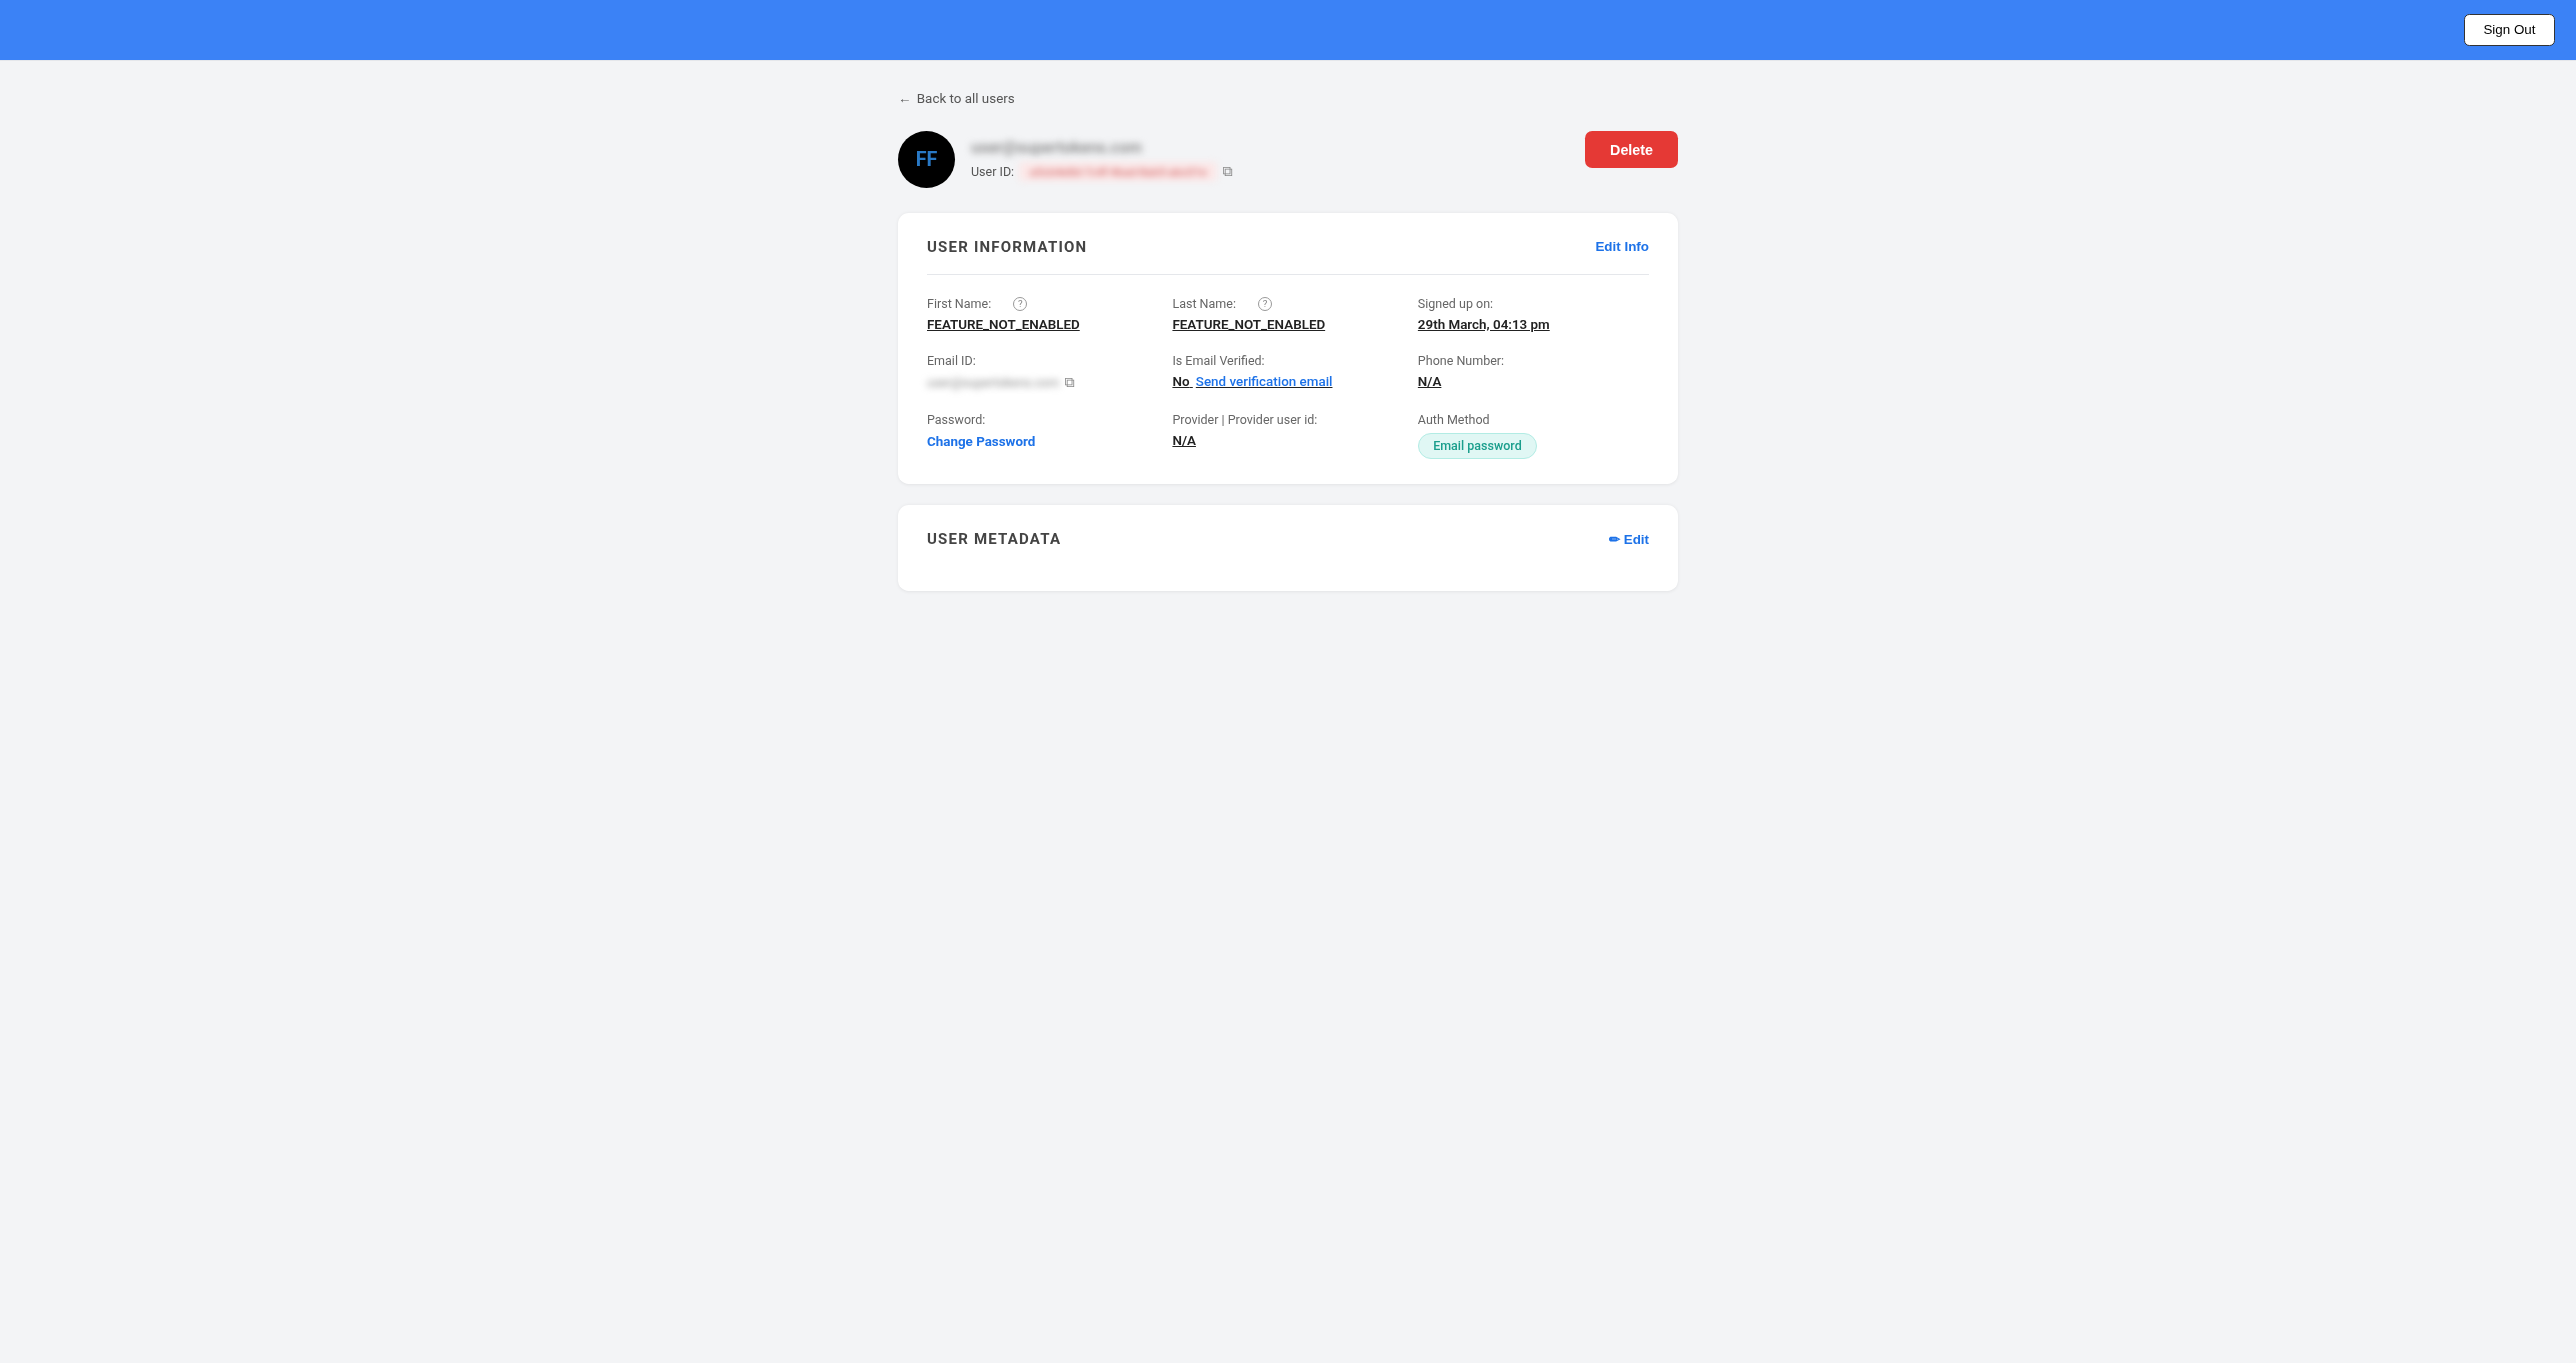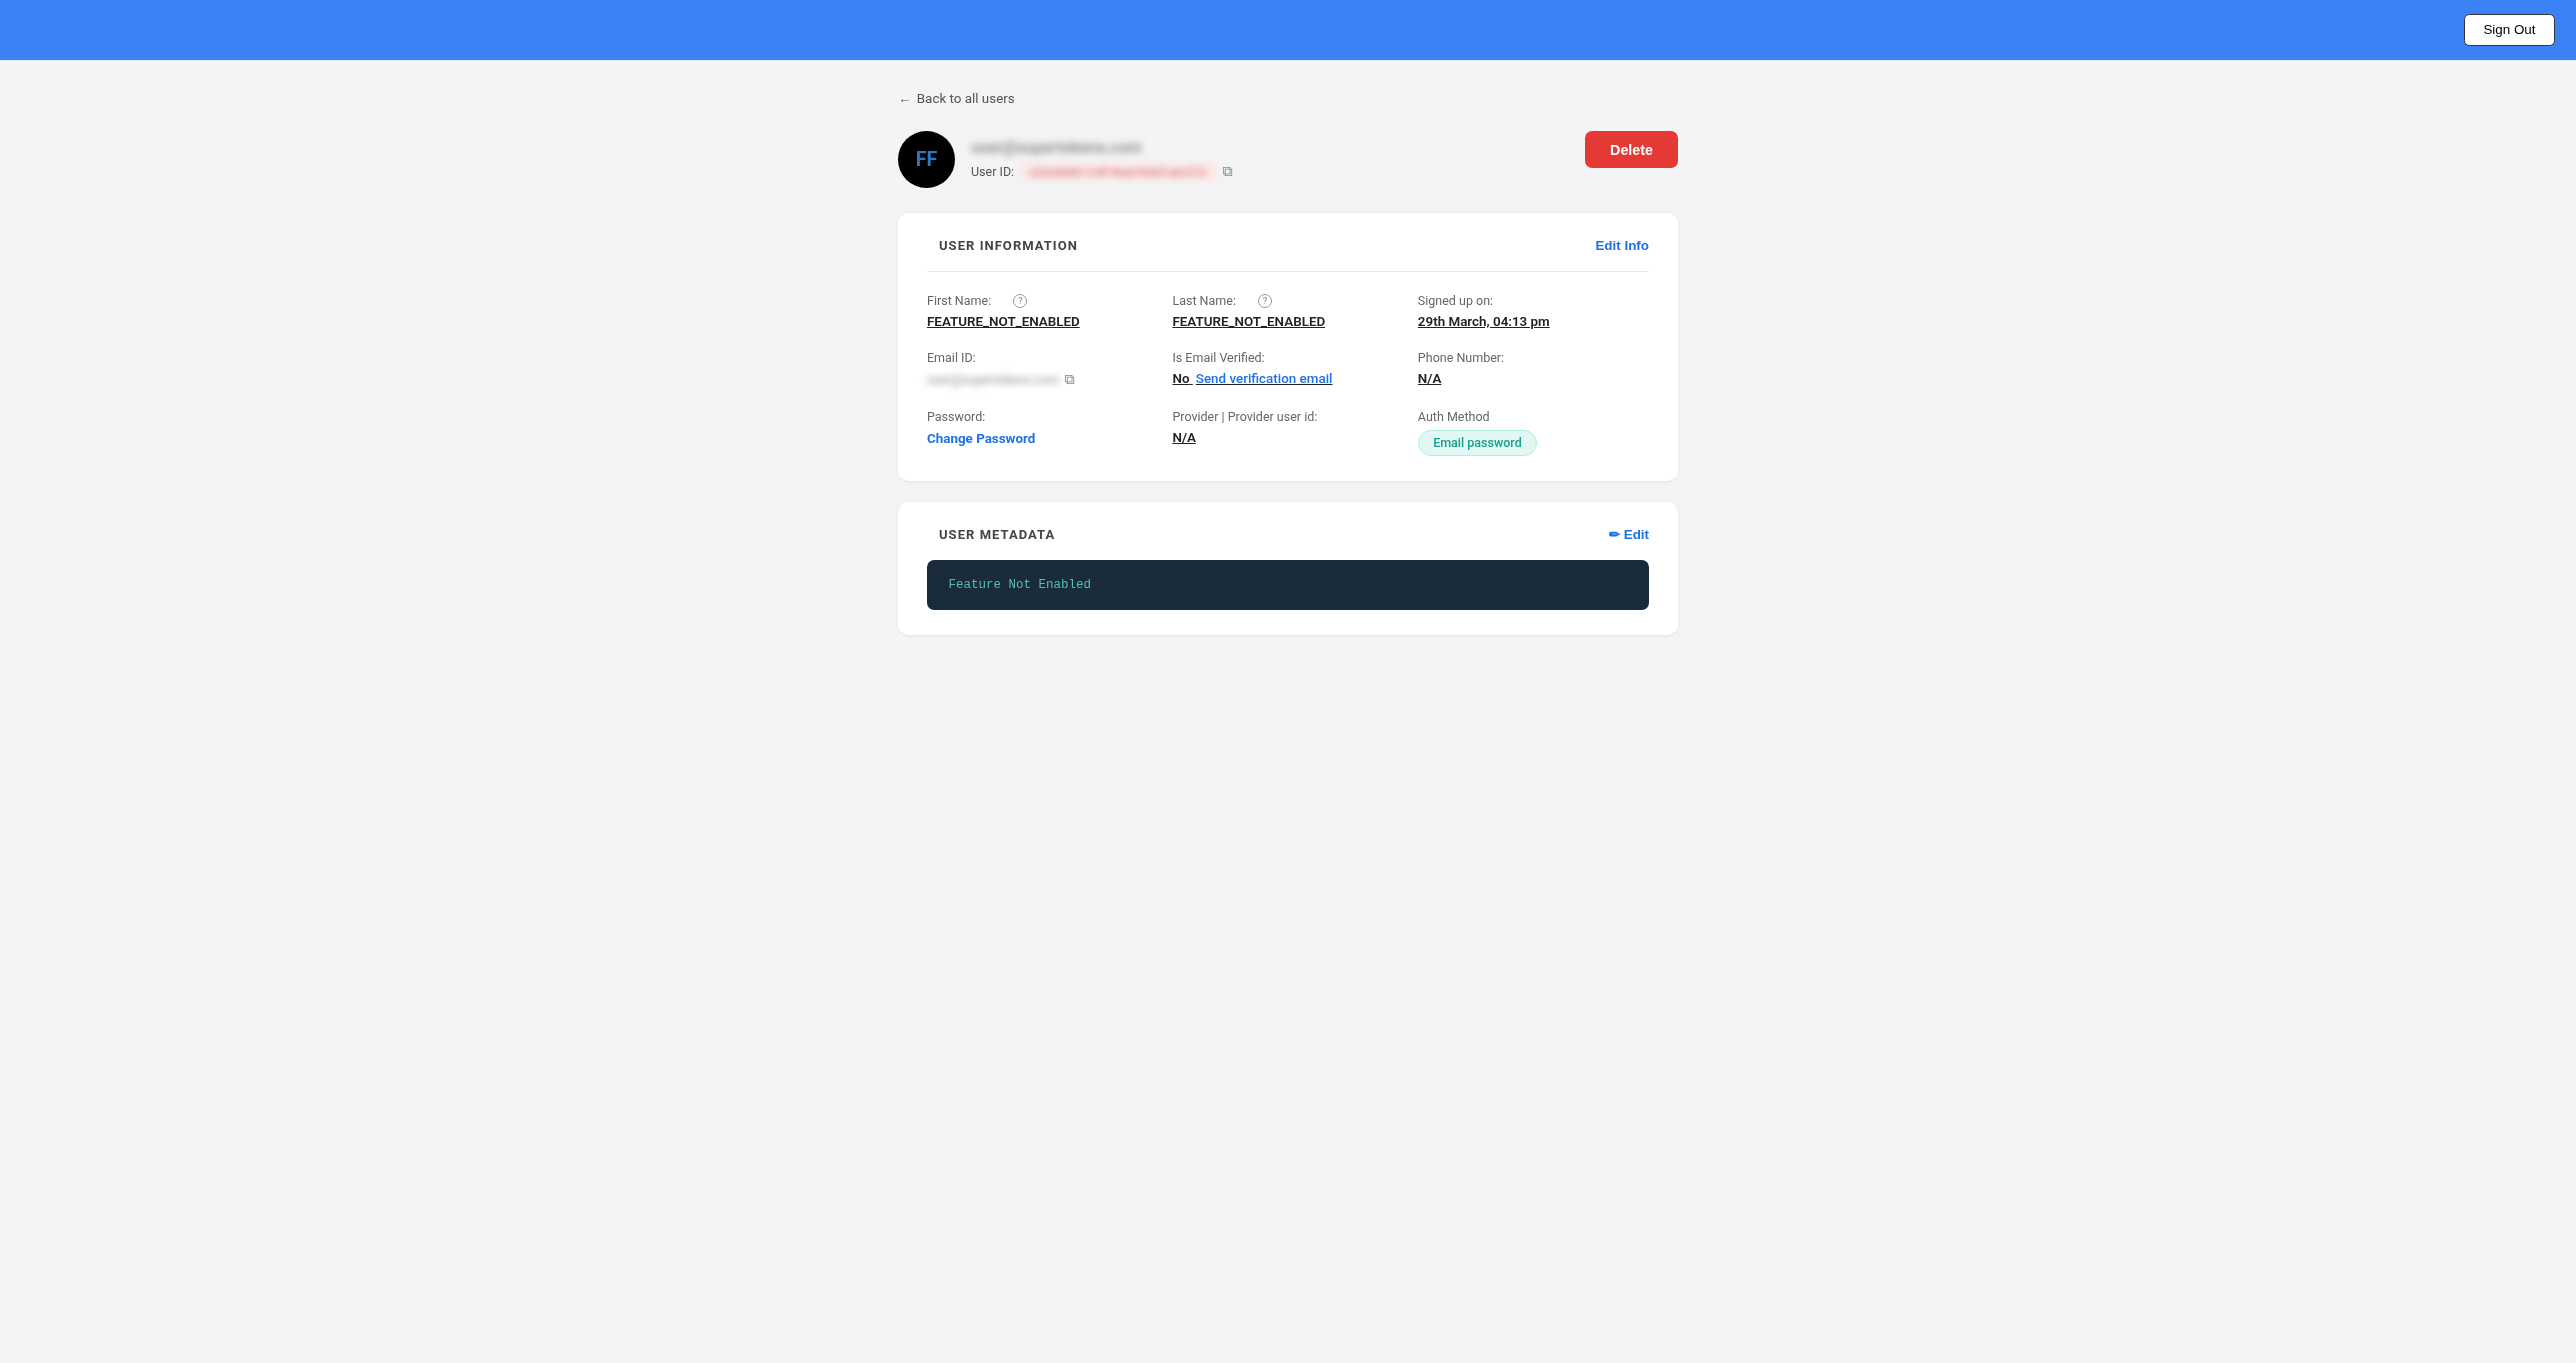"USER INFORMATION" .card-title { font-size: 13px -> 15px; margin-left: 12px -> none }
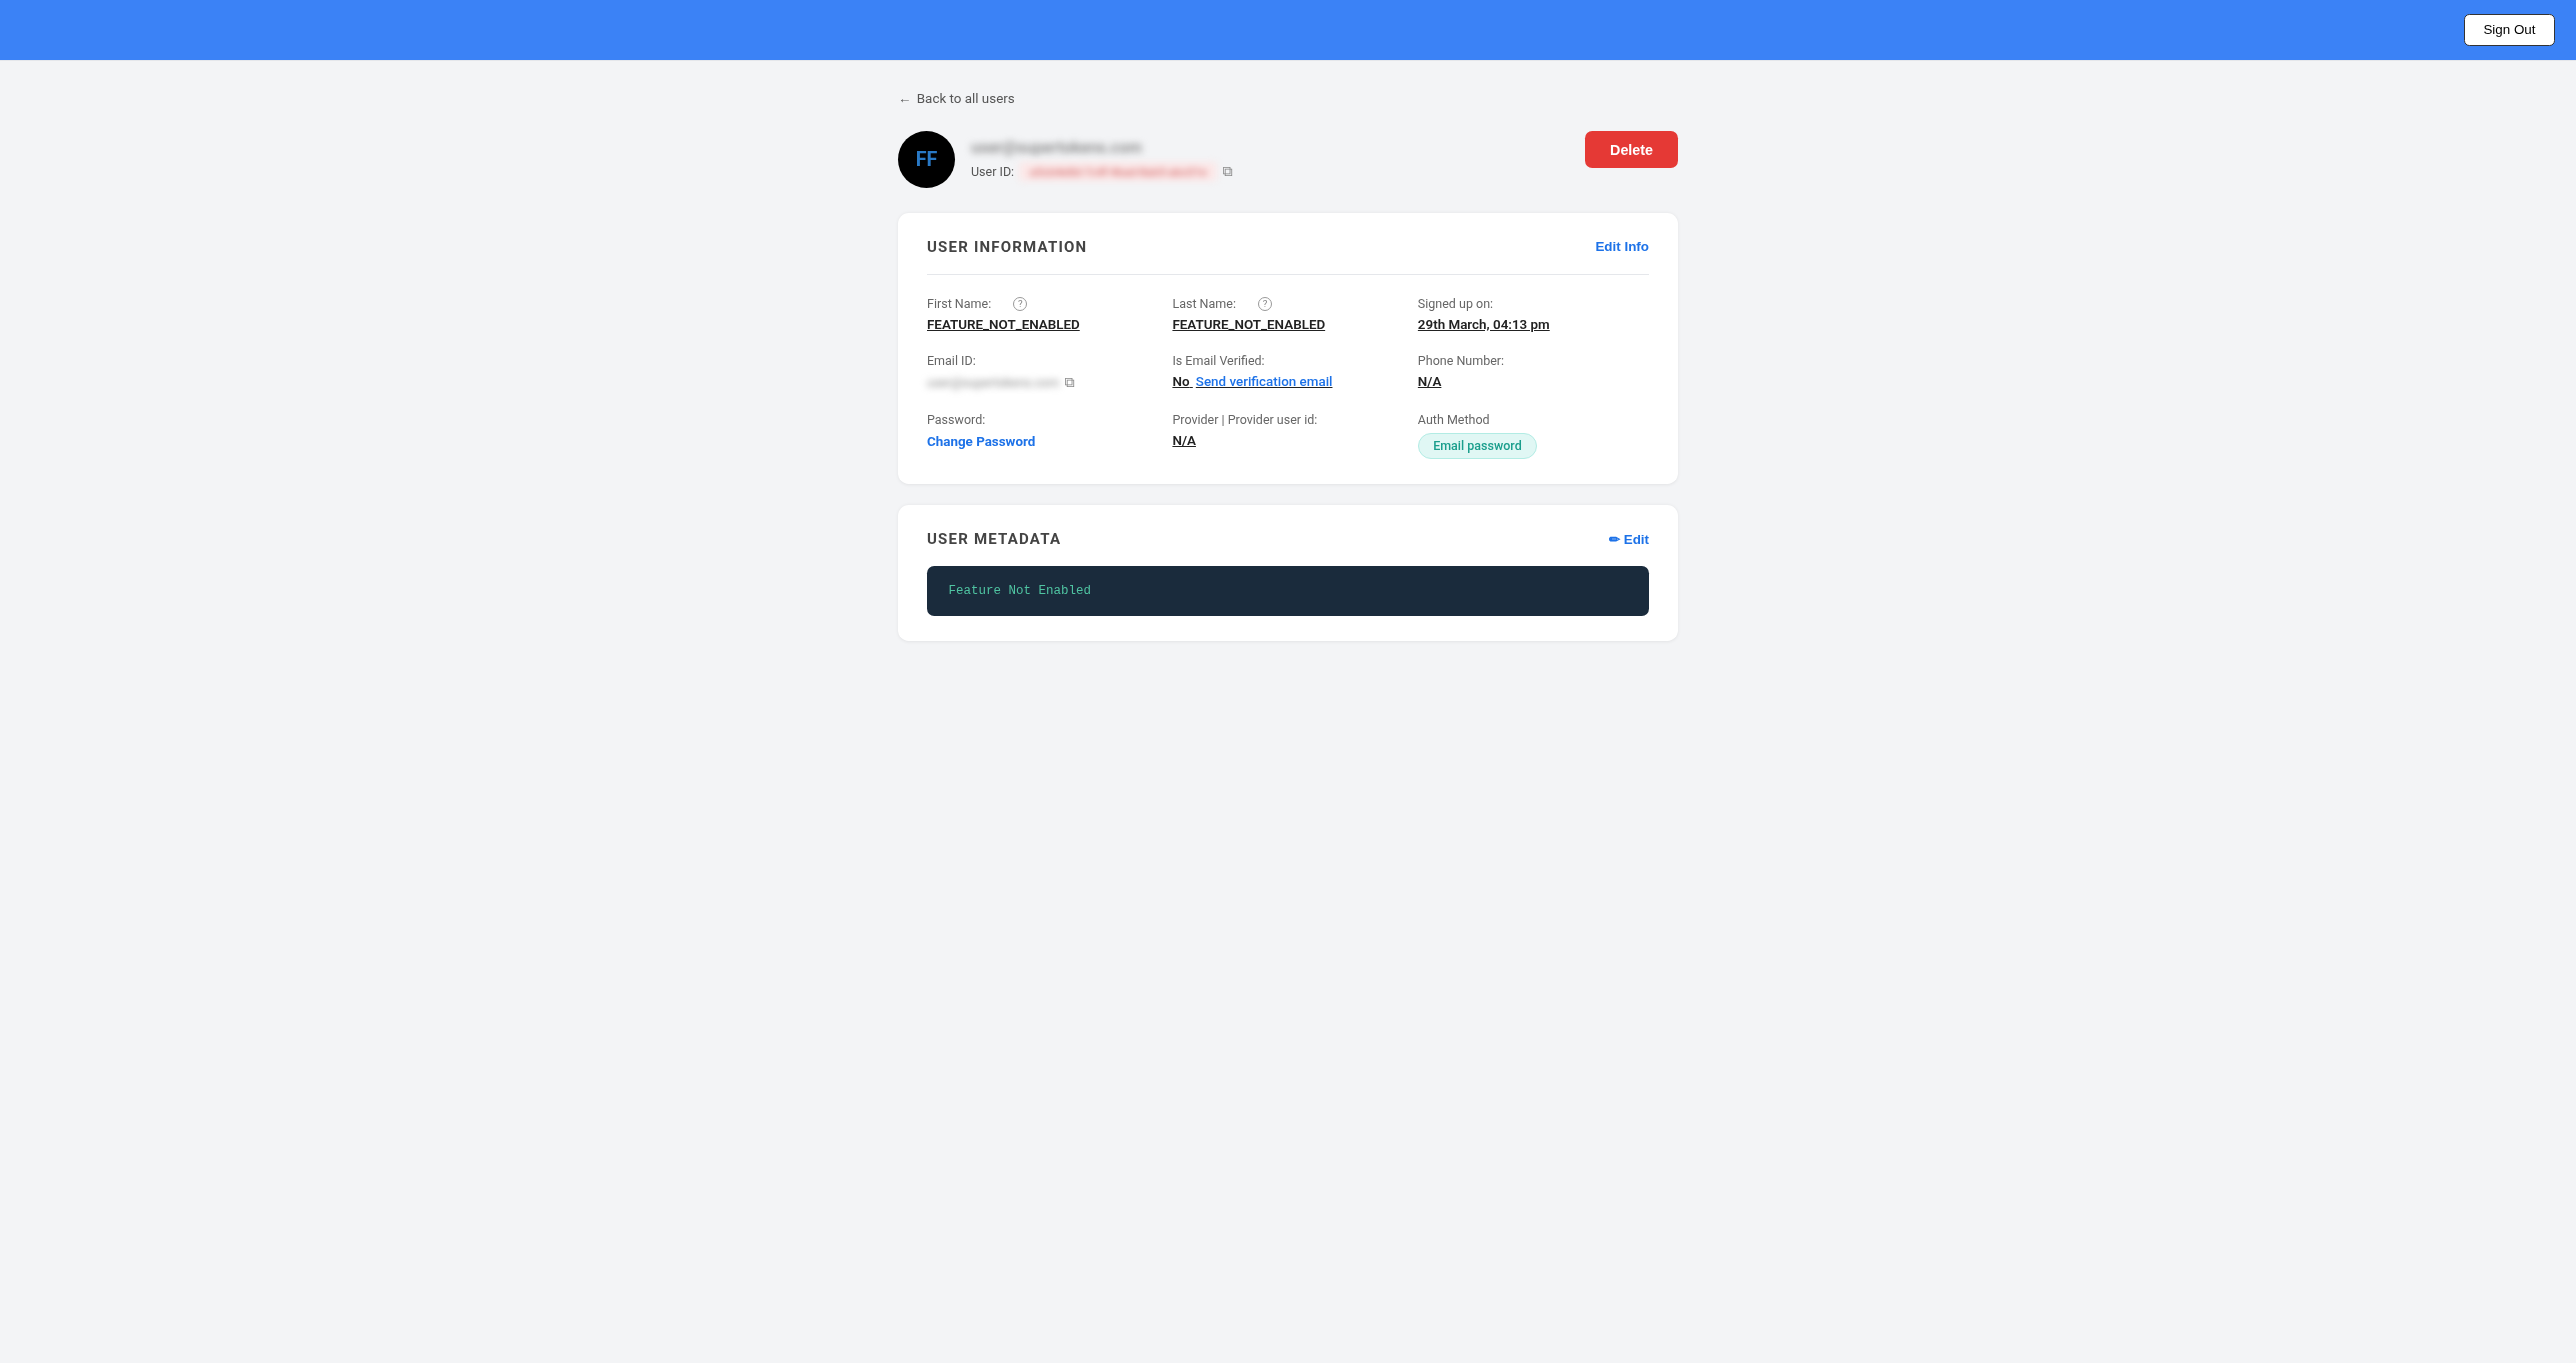"Feature Not Enabled" div.metadata-code { html: <div>Feature Not Enabled</div> -> none }
